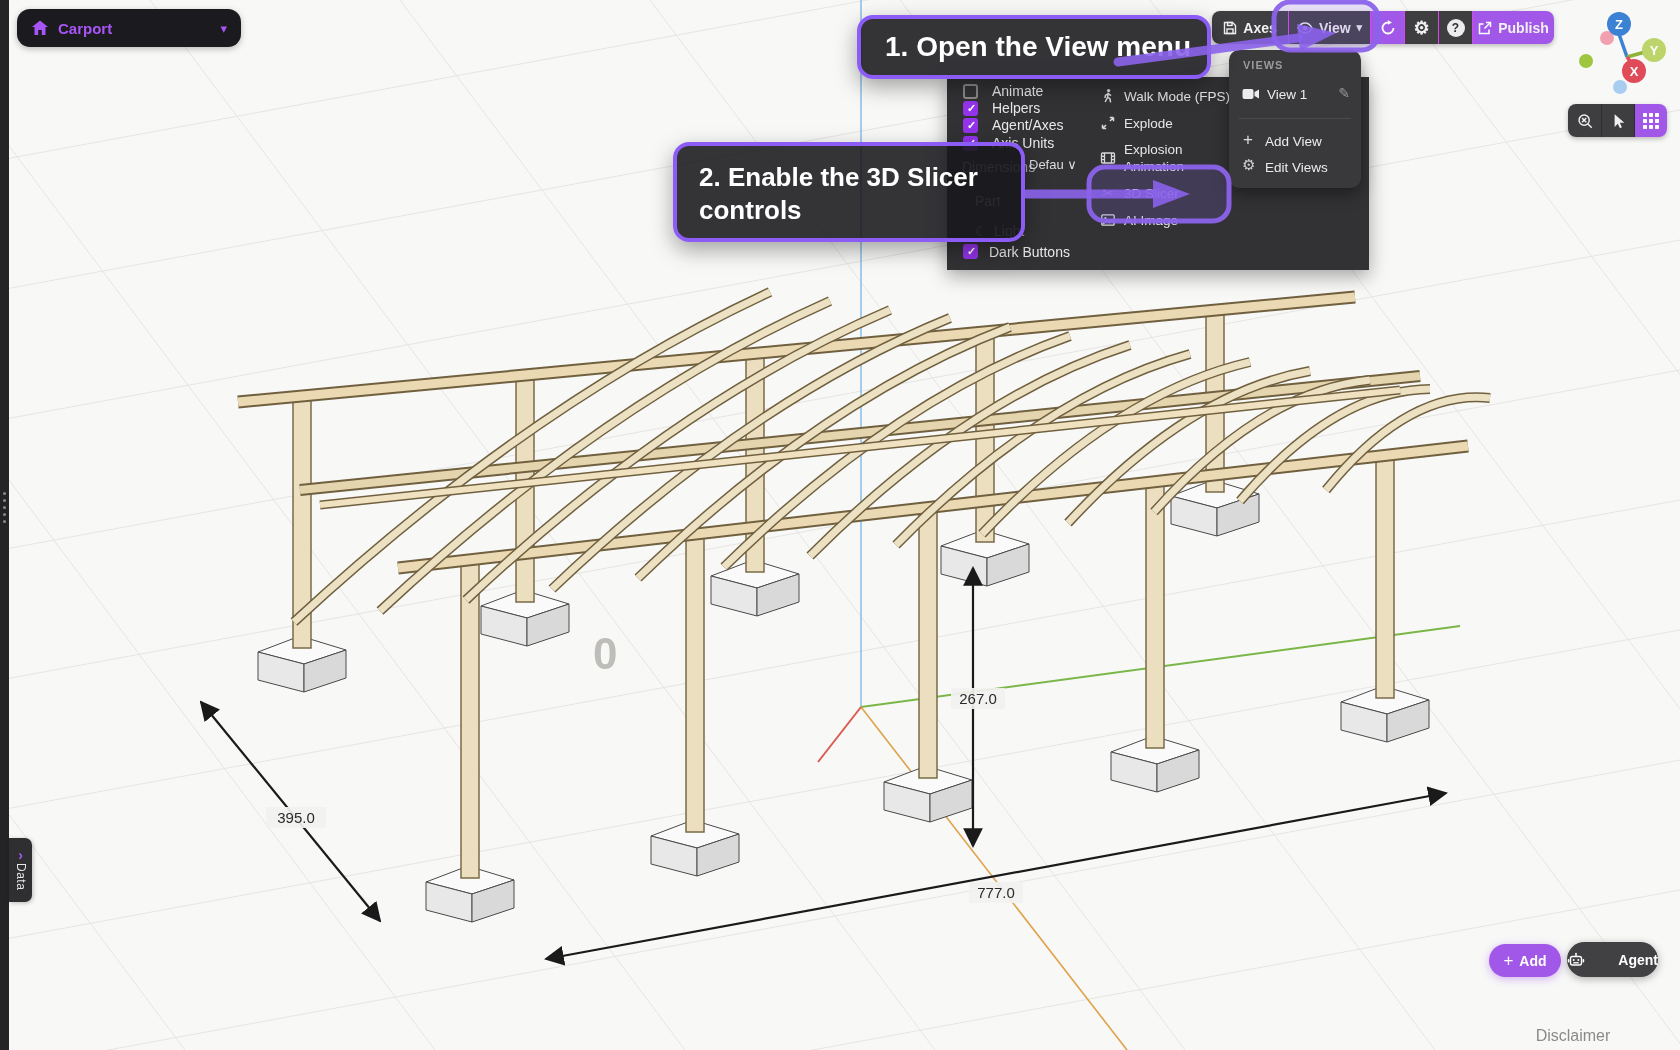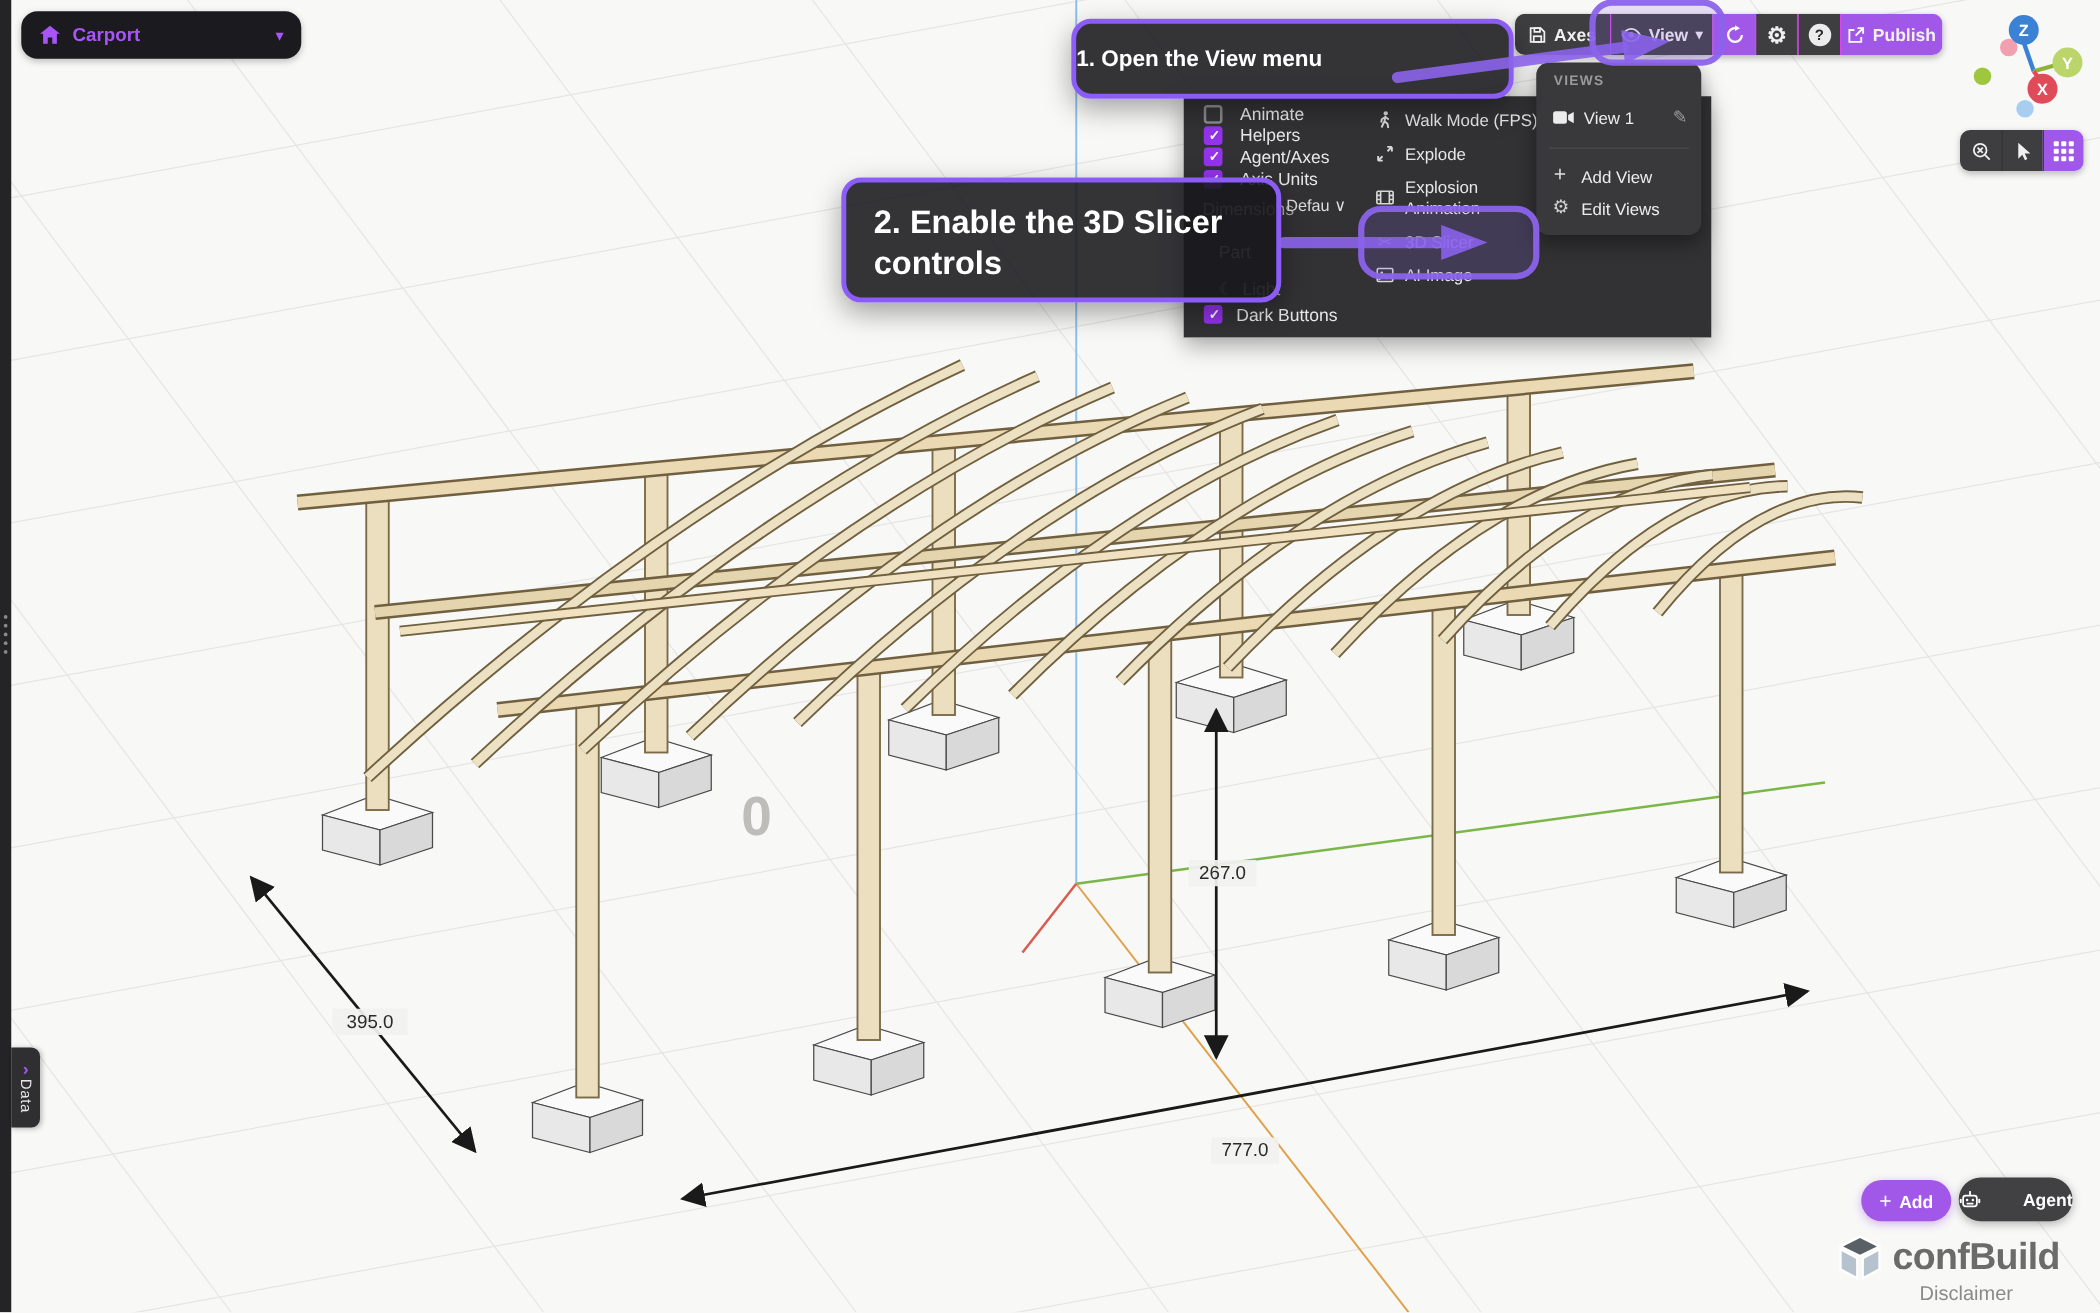"1. Open the View menu" #callout1 { font-size: 18px -> 28px; padding-left: none -> 24px }
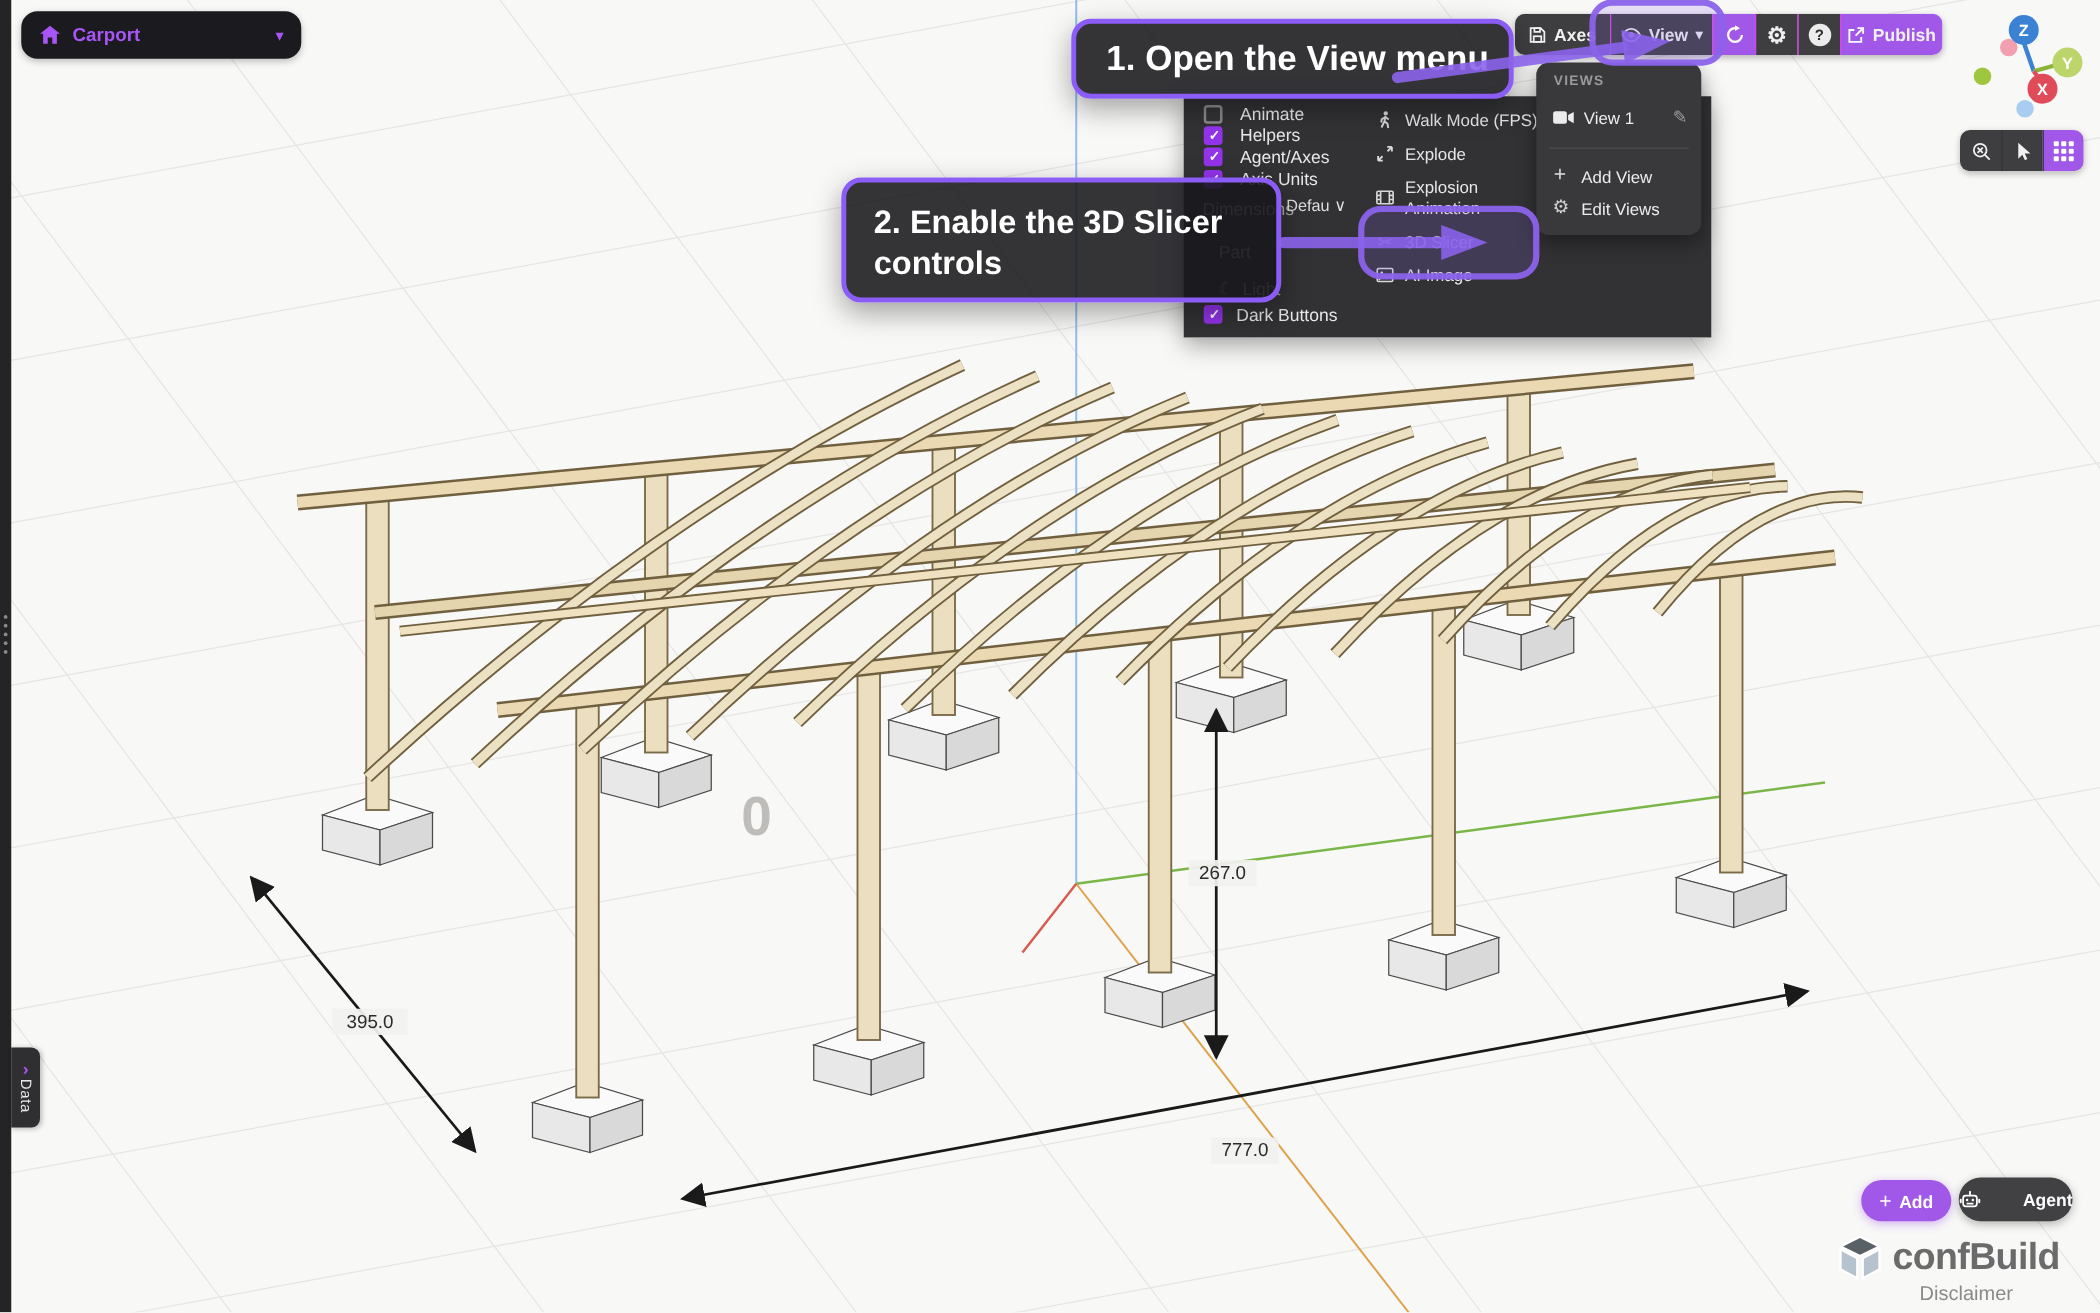"777.0" div.dimlabel { top: 910px -> 882px }
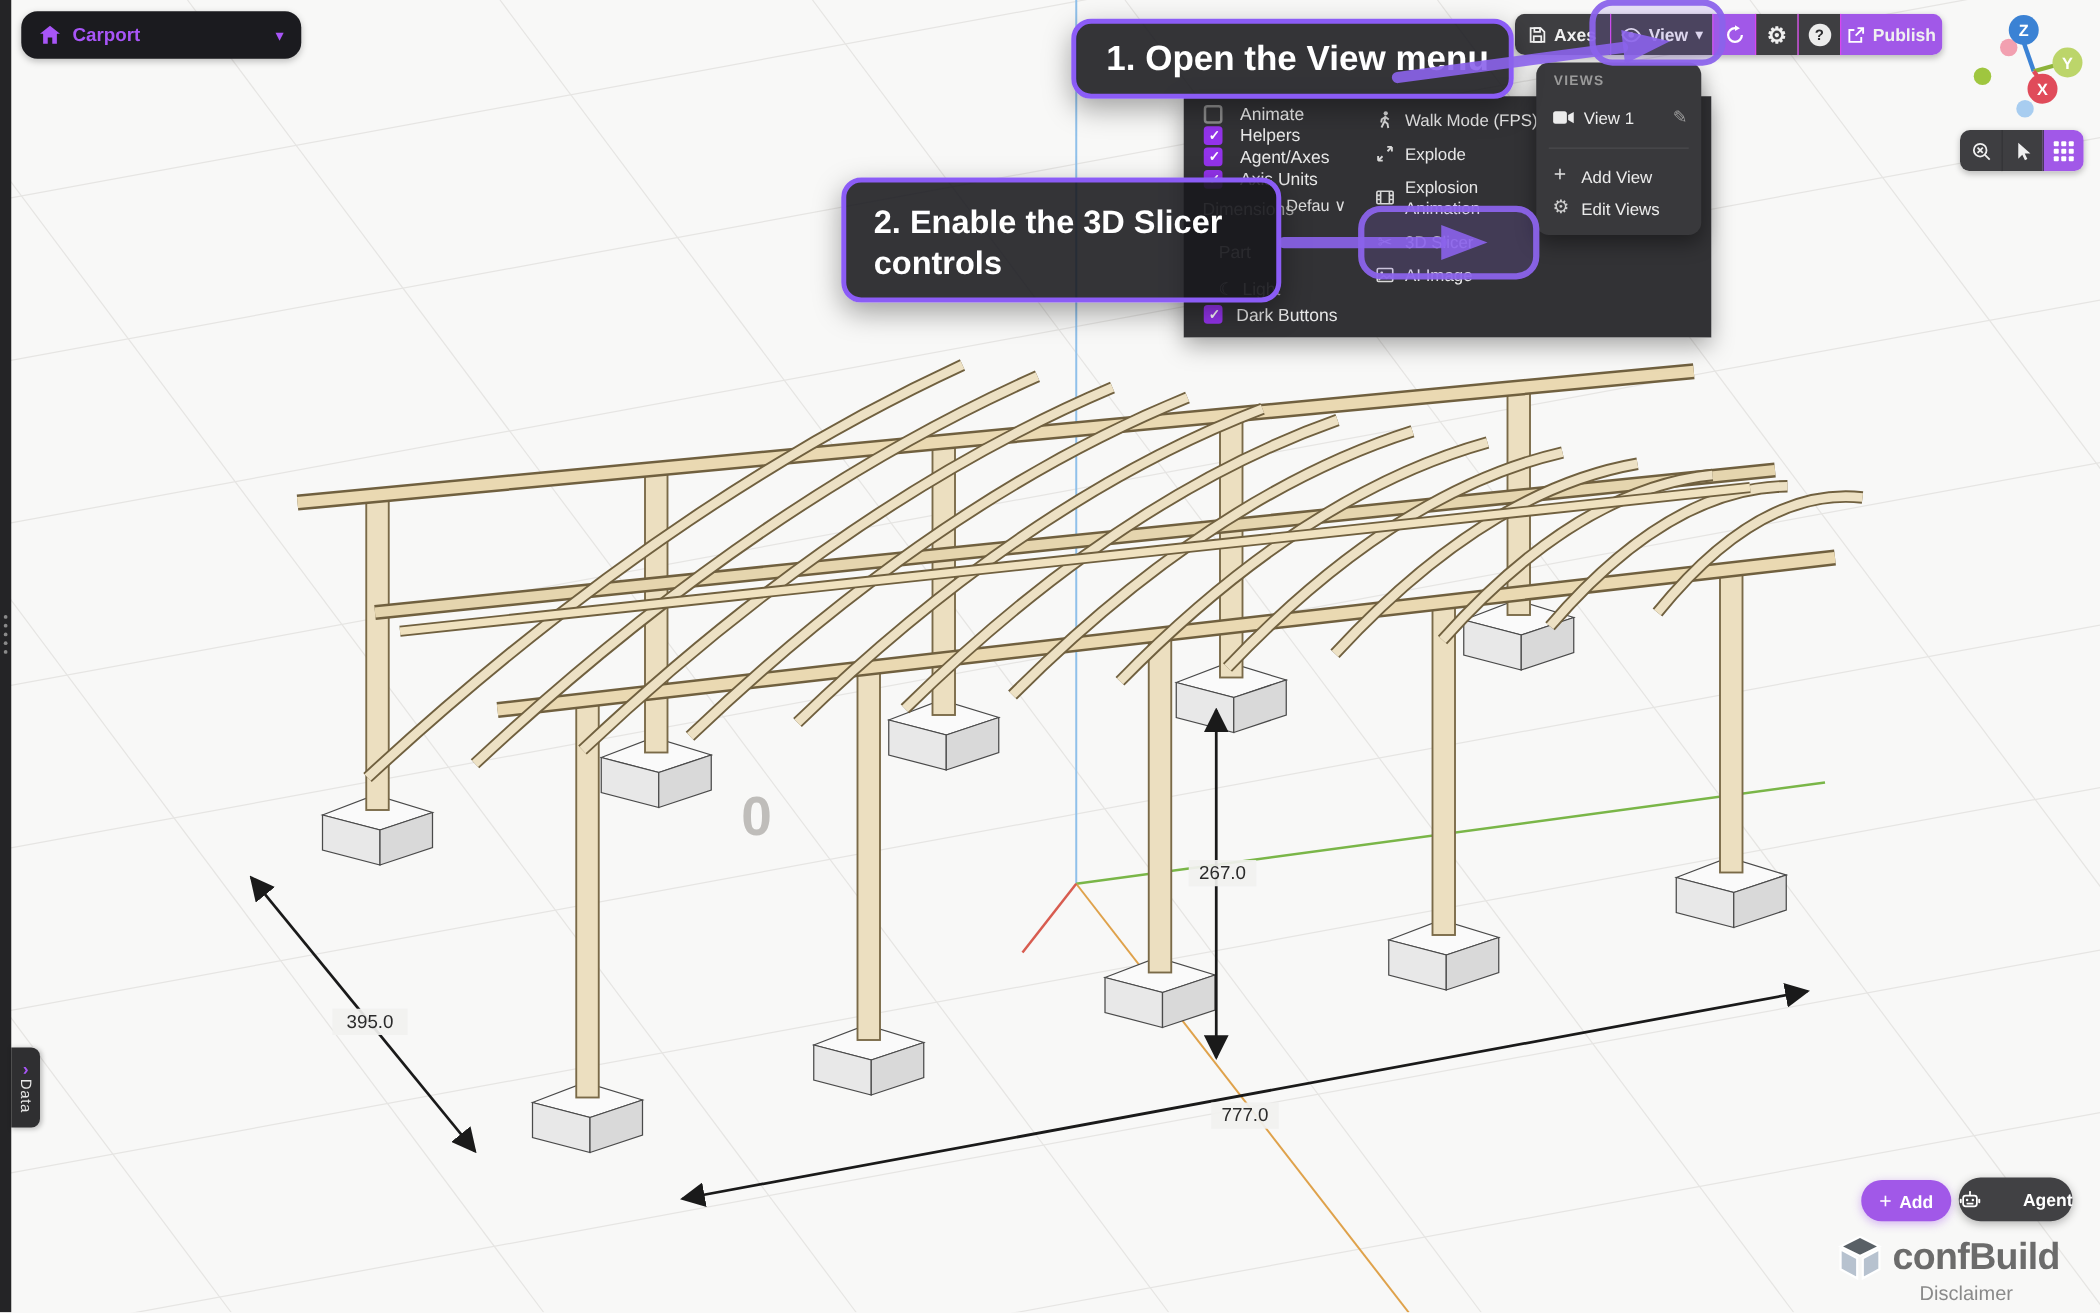"confBuild" div.abs { html: <div> <span> <svg> <polygon></polygon> <polygon></polygon> <polygon></polygon> </svg> </span> <span>confBuild</span> </div> -> none }
